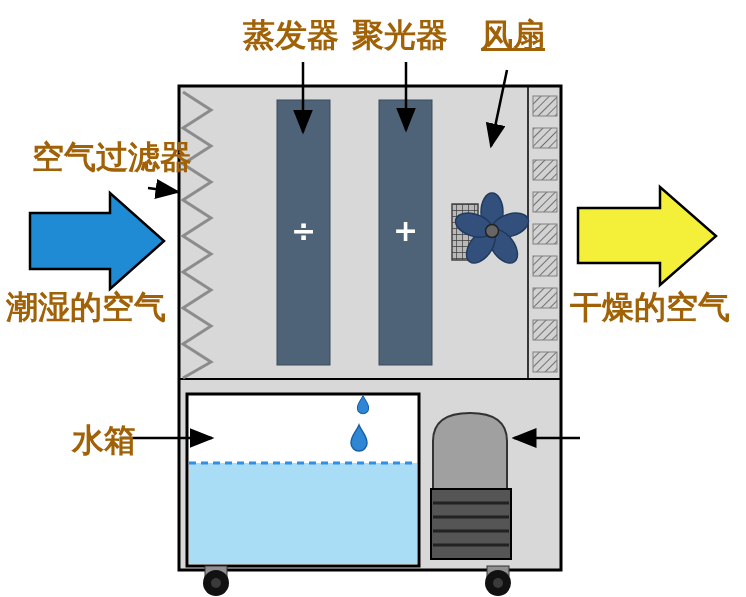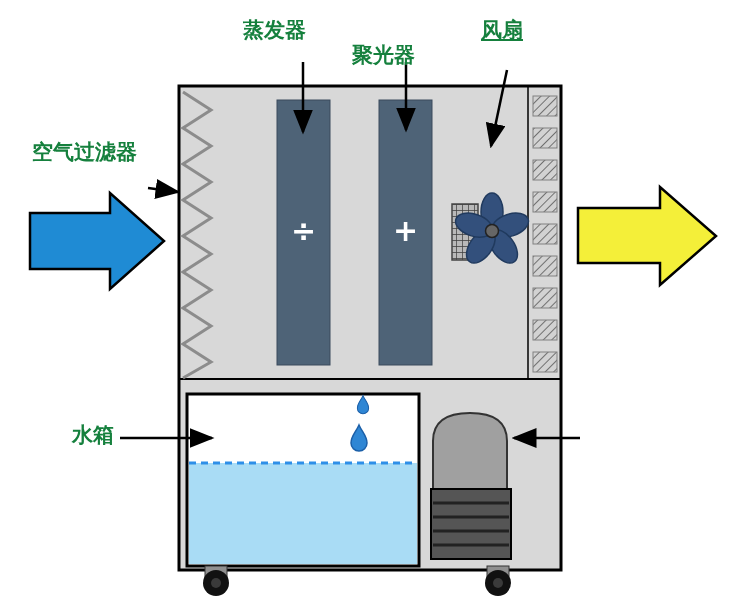"蒸发器" .label { color: #15803d -> #a16207; font-size: 21px -> 32px }
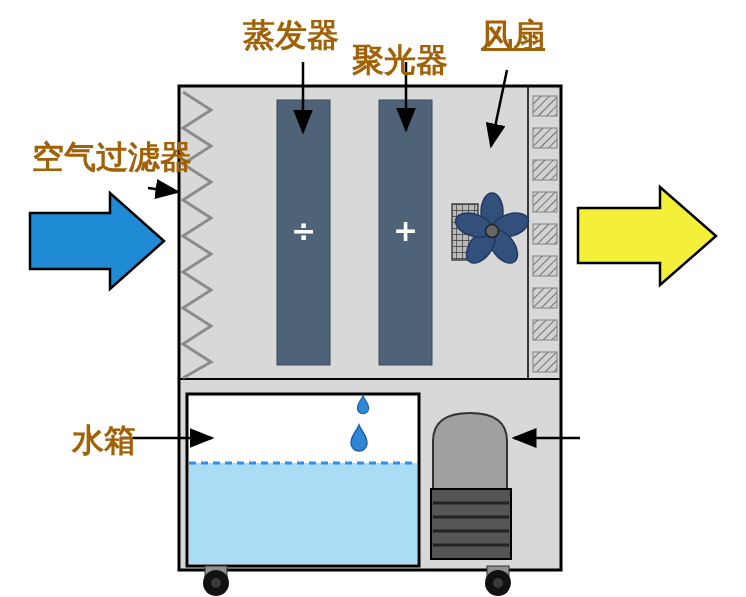"聚光器" div.label { margin-top: 25px -> none }
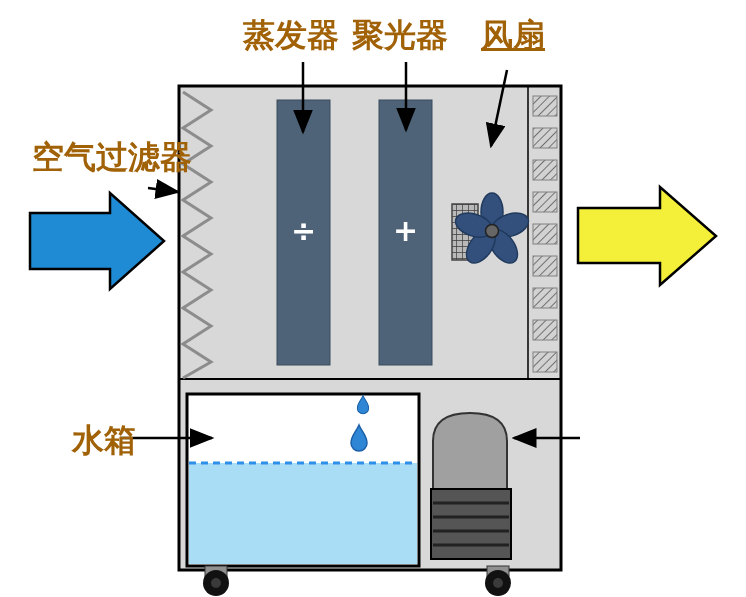"潮湿的空气" div.label { html: none -> <div>潮湿的空气</div> }
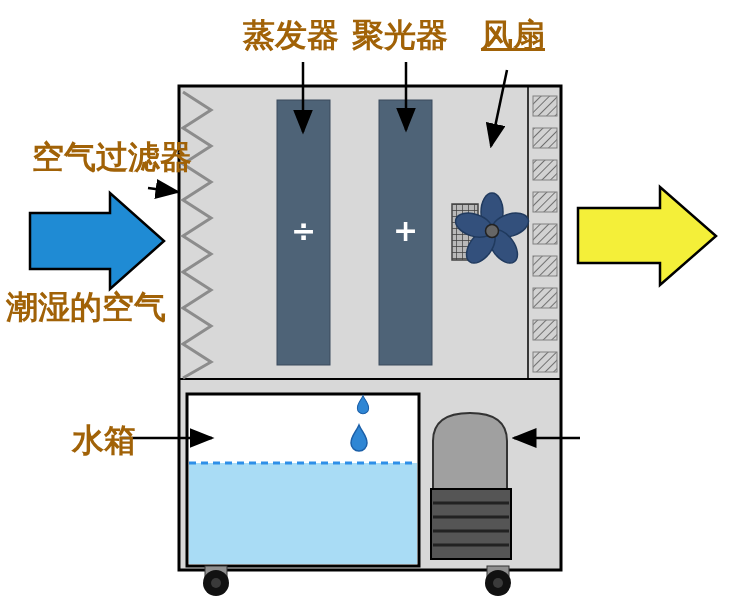"干燥的空气" div.label { html: none -> <div>干燥的空气</div> }
